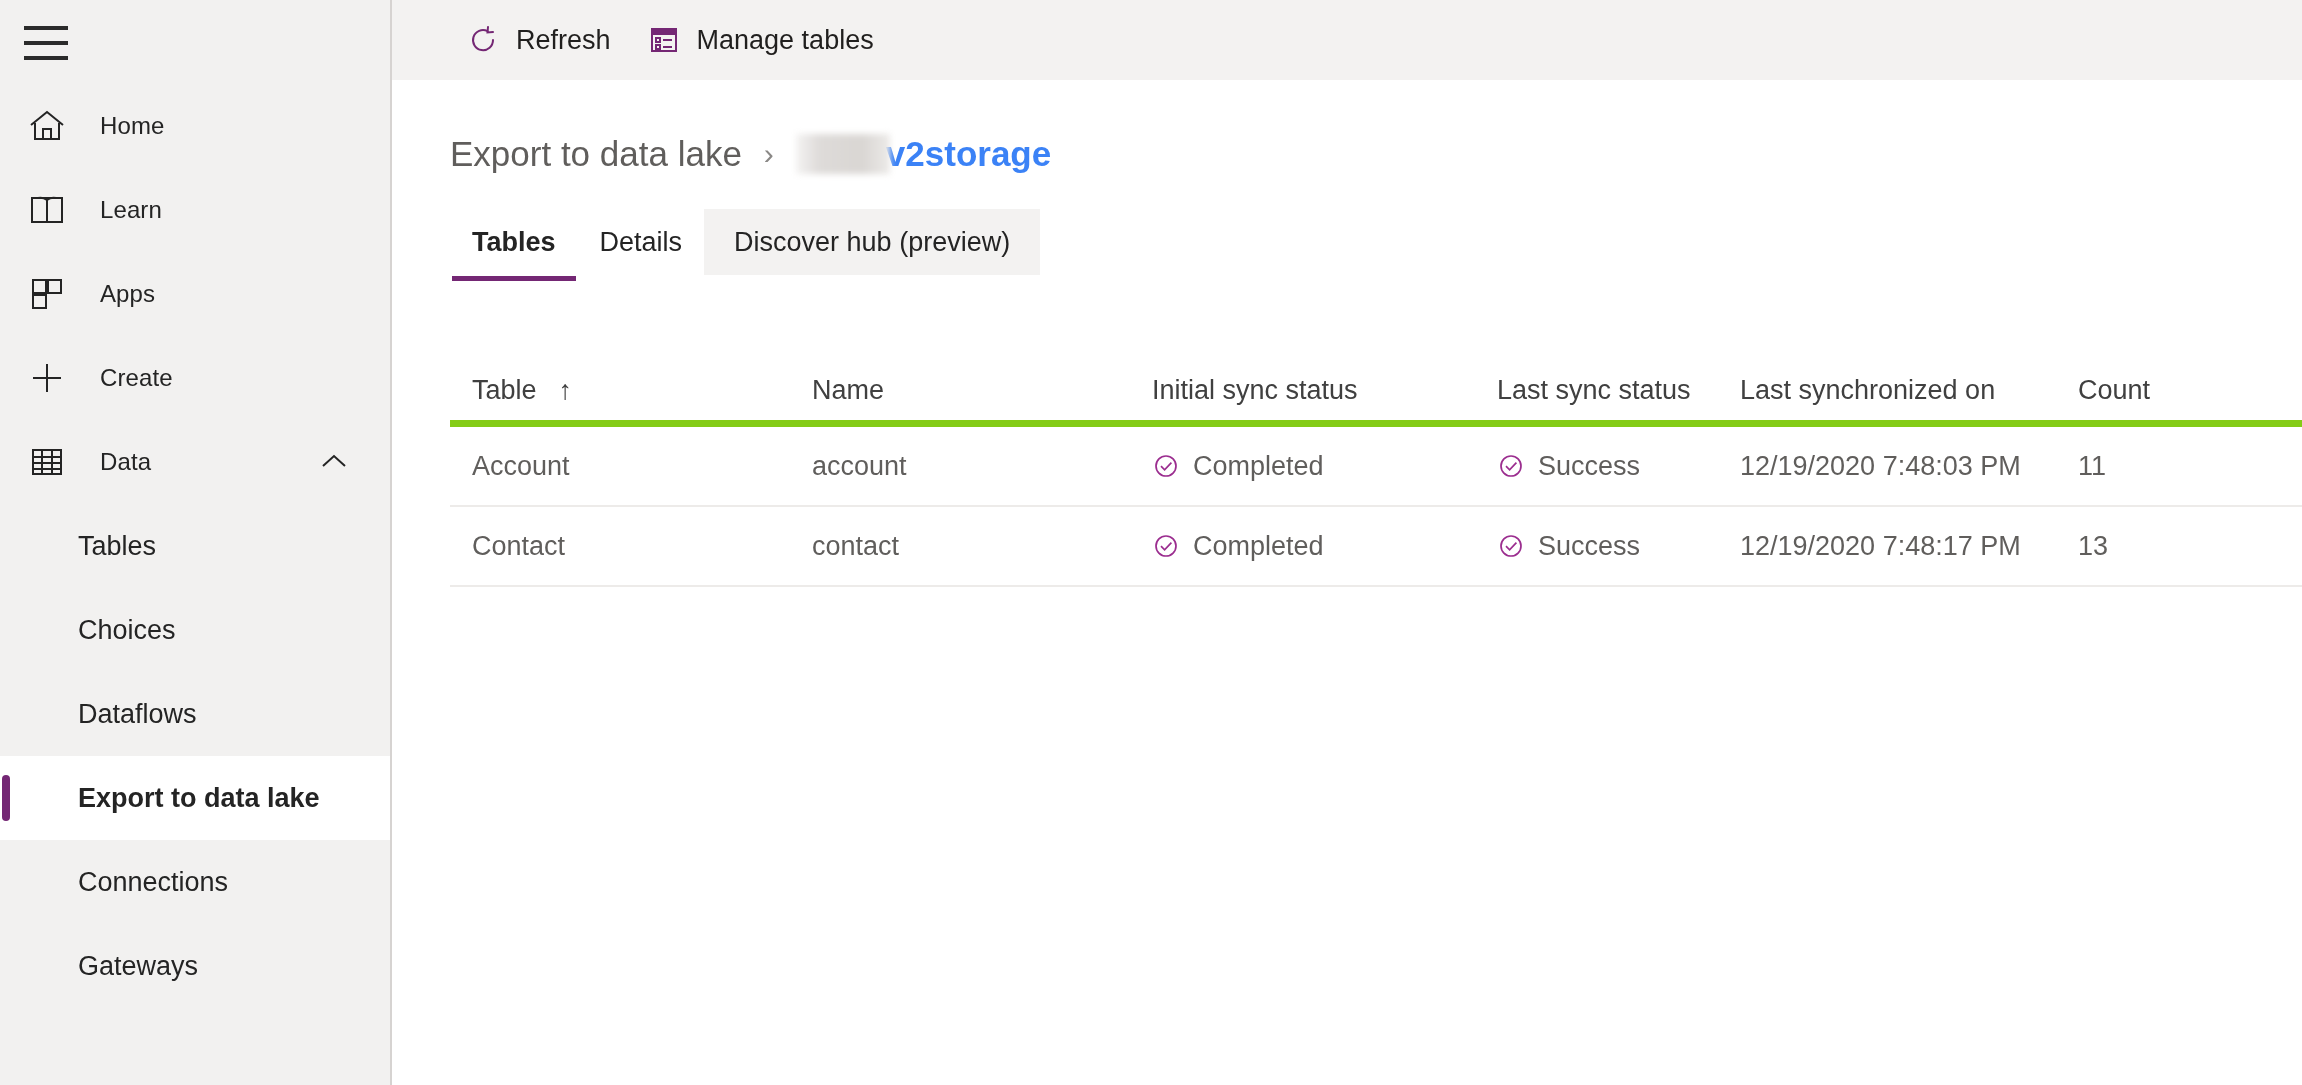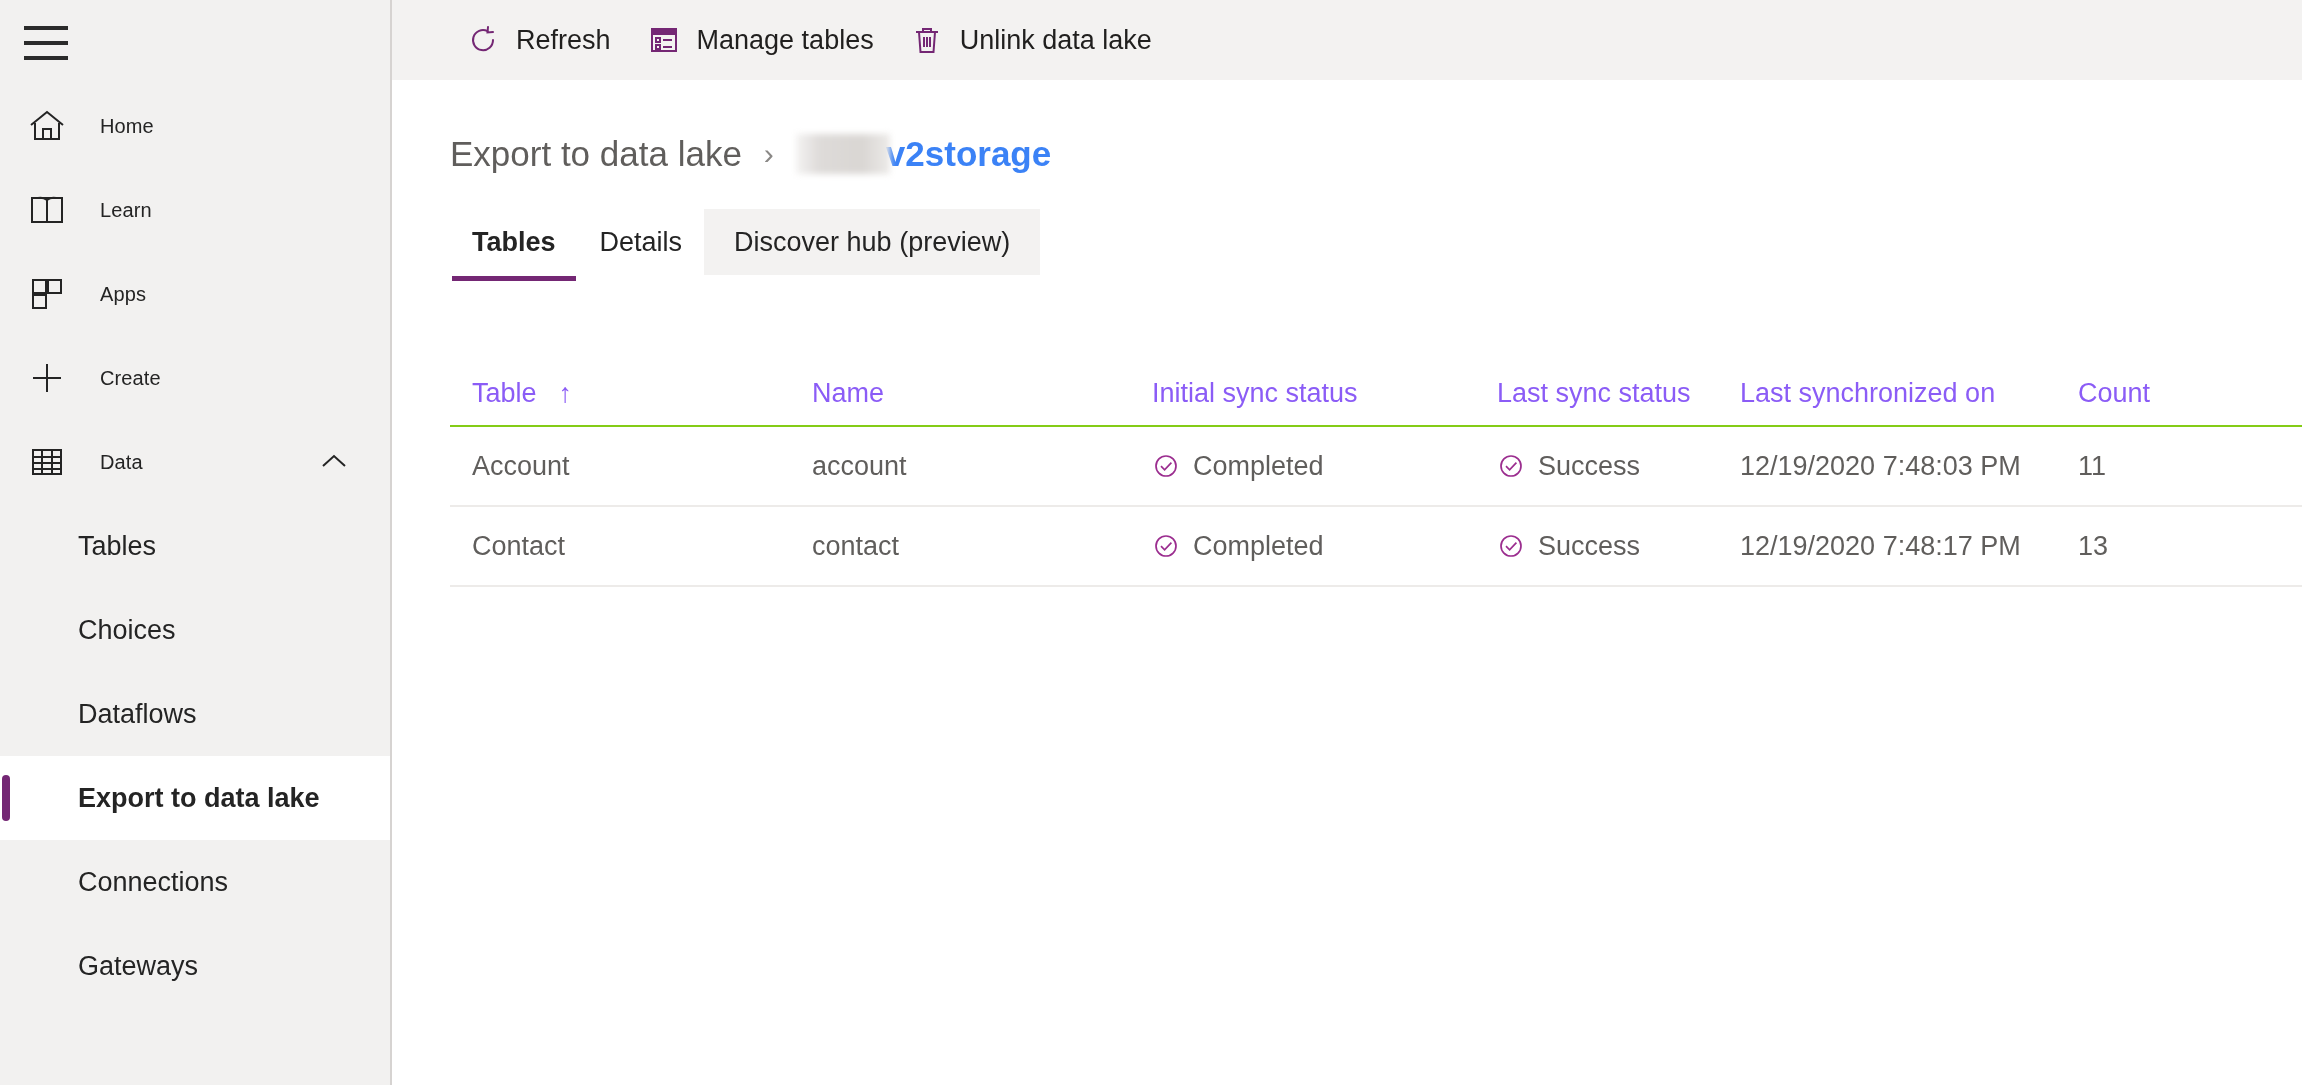"Unlink data lake" div.cmd-btn { html: <div> <span> <svg> <path></path> <path></path> <path></path> <path></path> <path></path> <path></path> </svg> </span> <span>Unlink data lake</span> </div> -> none }
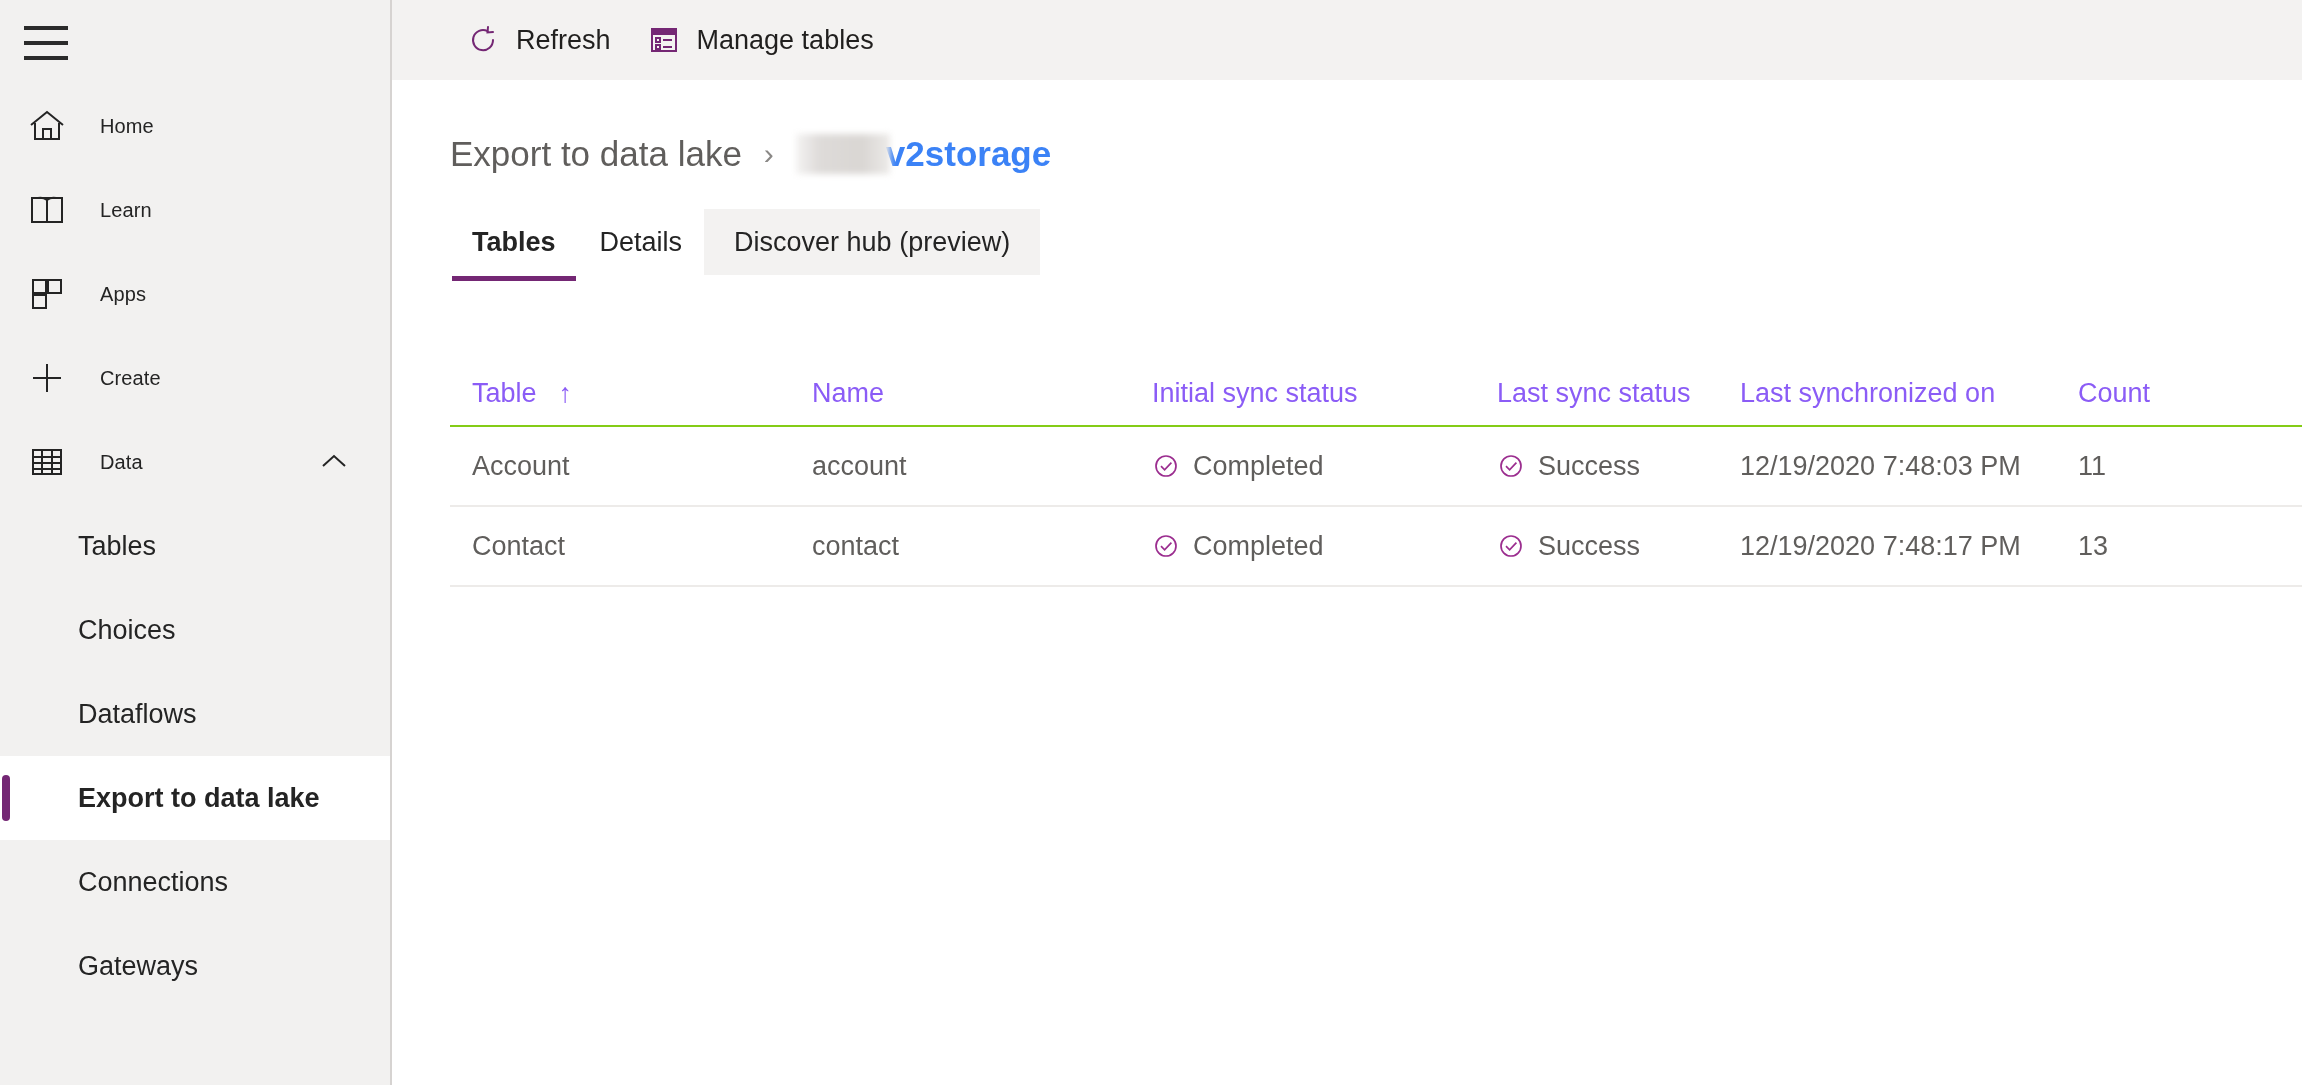"Home" .nav-item { font-size: 20px -> 24px }
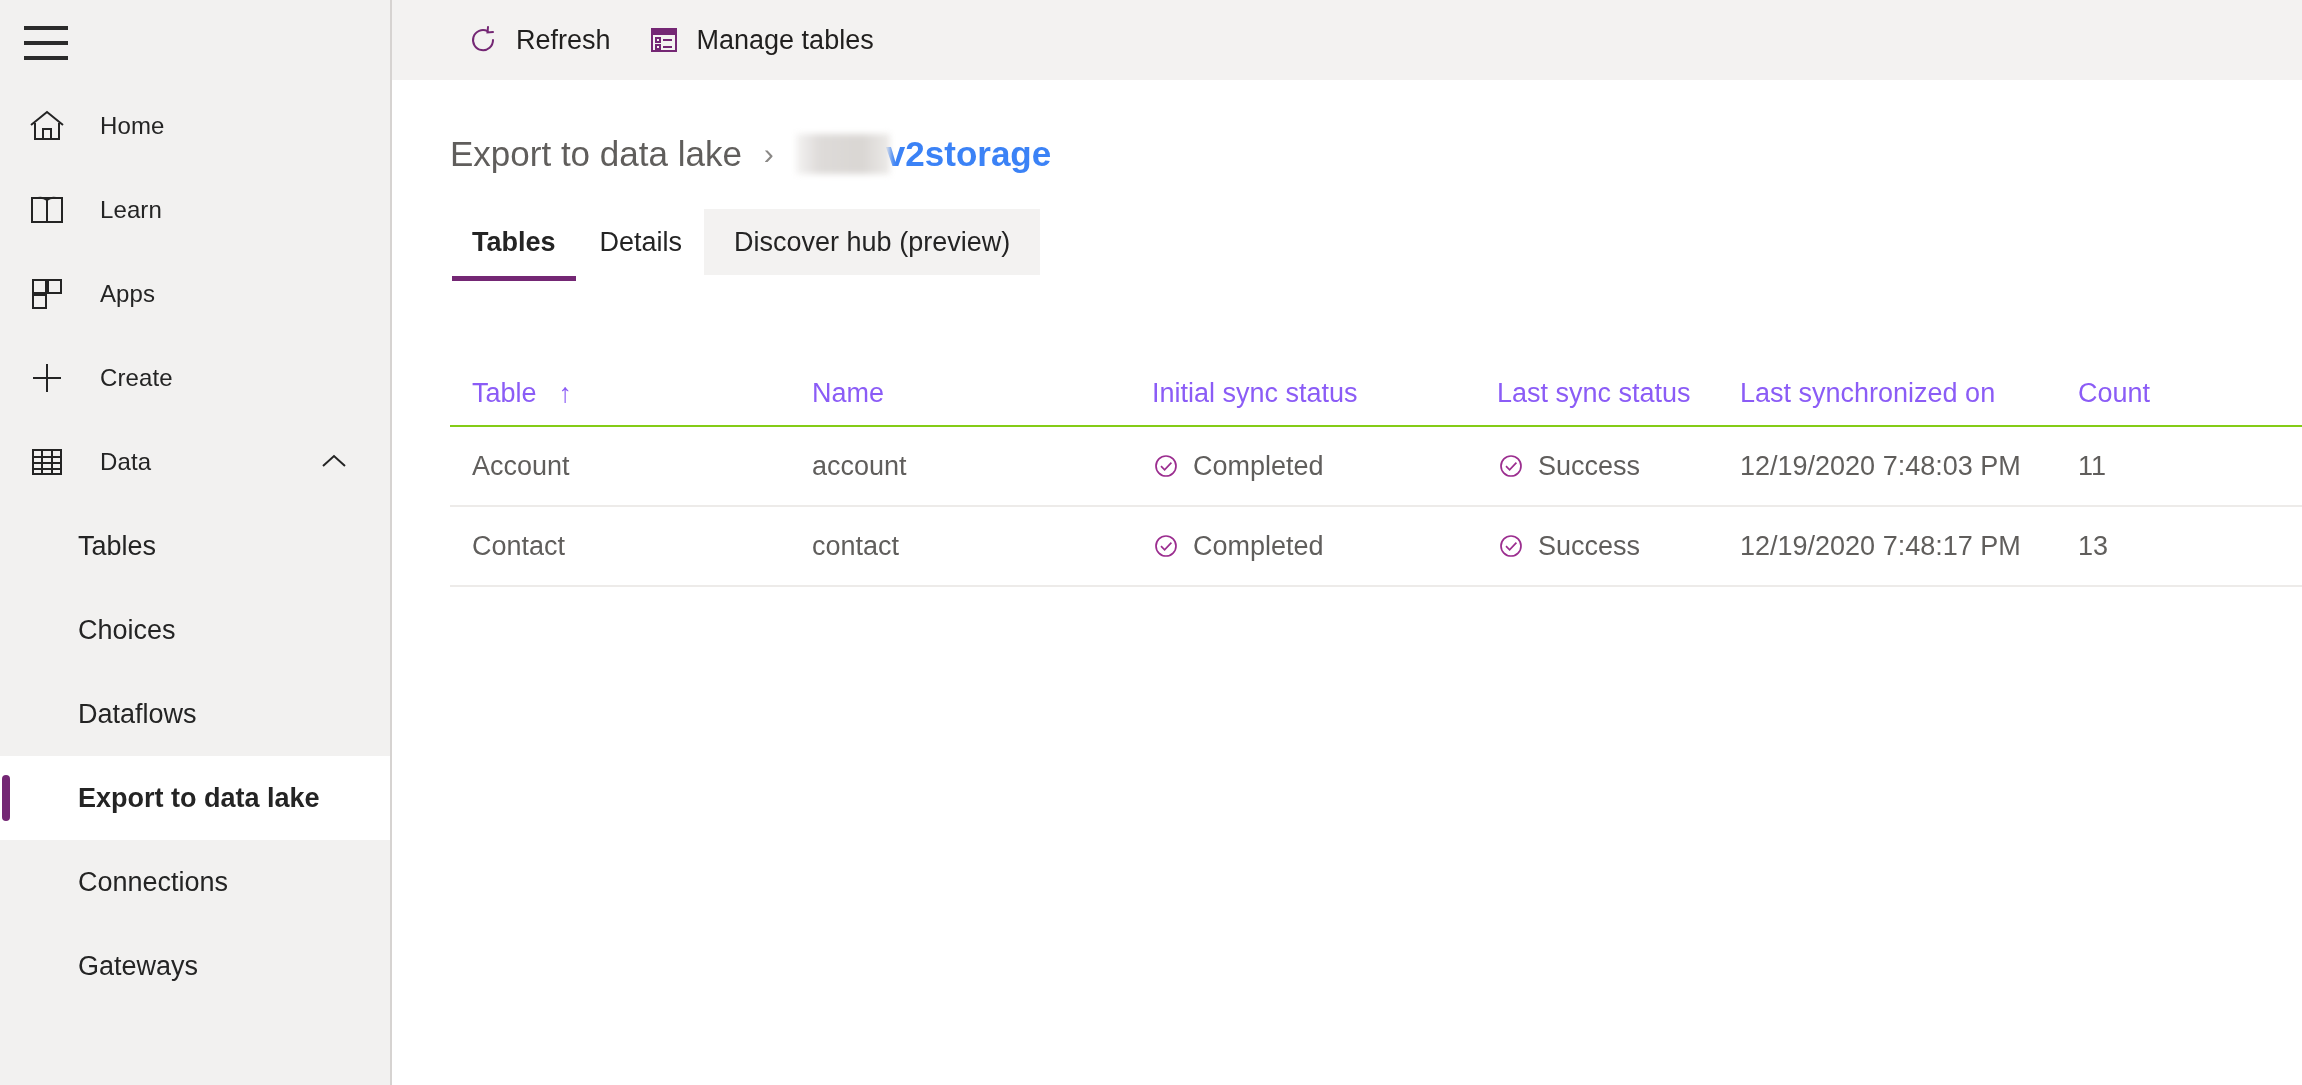"Table" #grid-header { border-bottom: 2px solid #84cc16 -> 7px solid #84cc16; color: #8b5cf6 -> #404040 }
